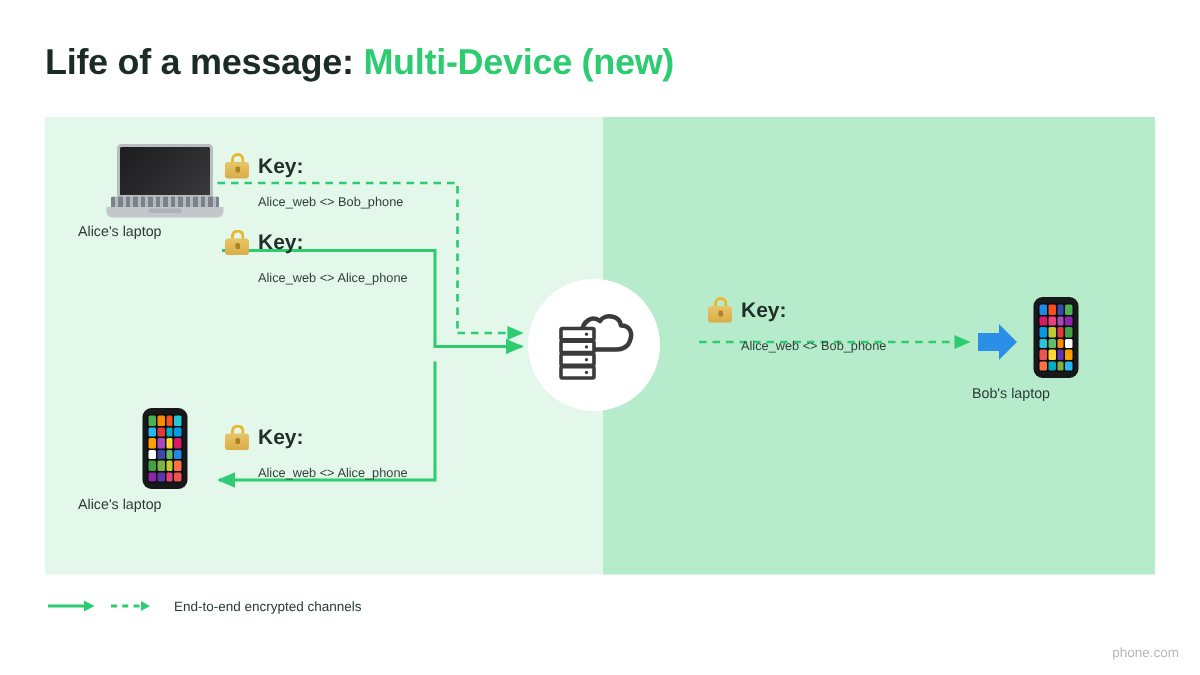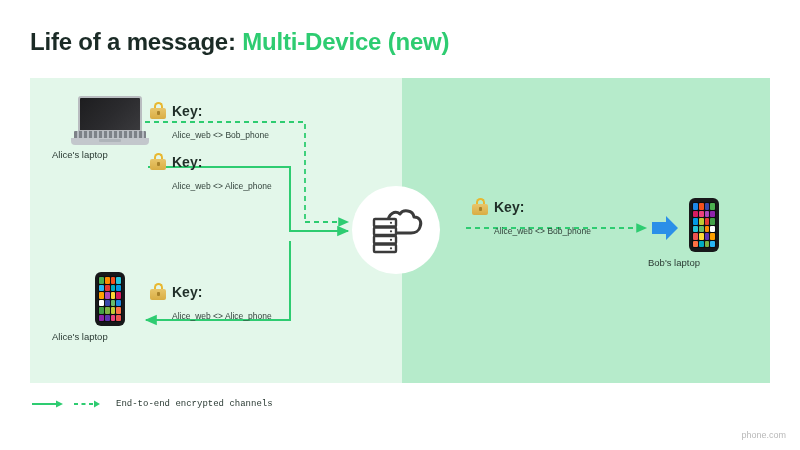"End-to-end encrypted channels" #legend .lg-text { font-family: Liberation Mono, monospace -> none }
